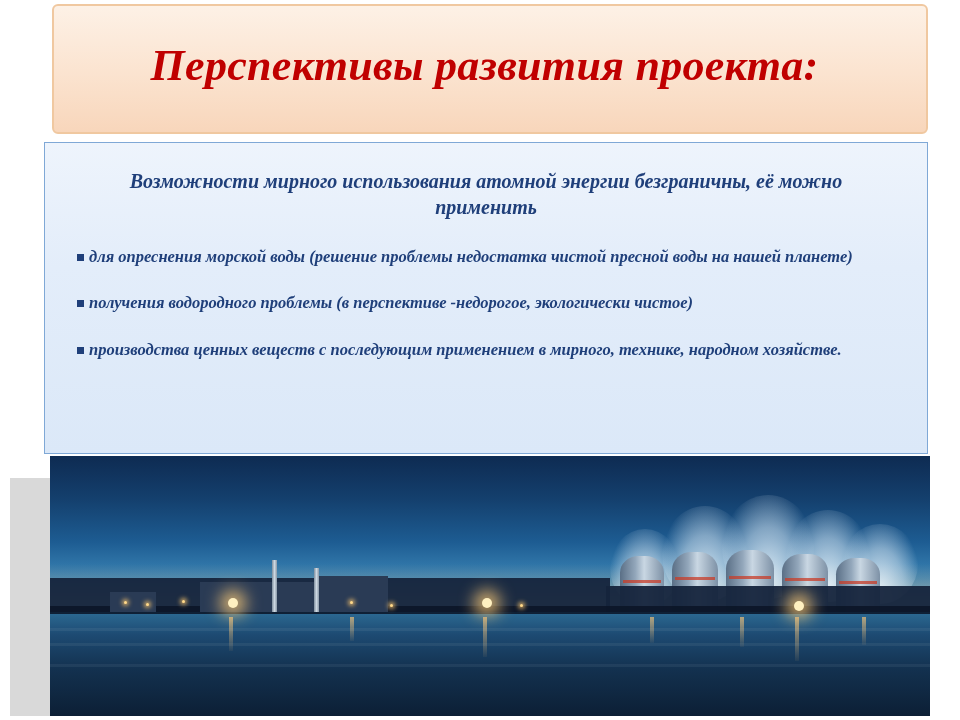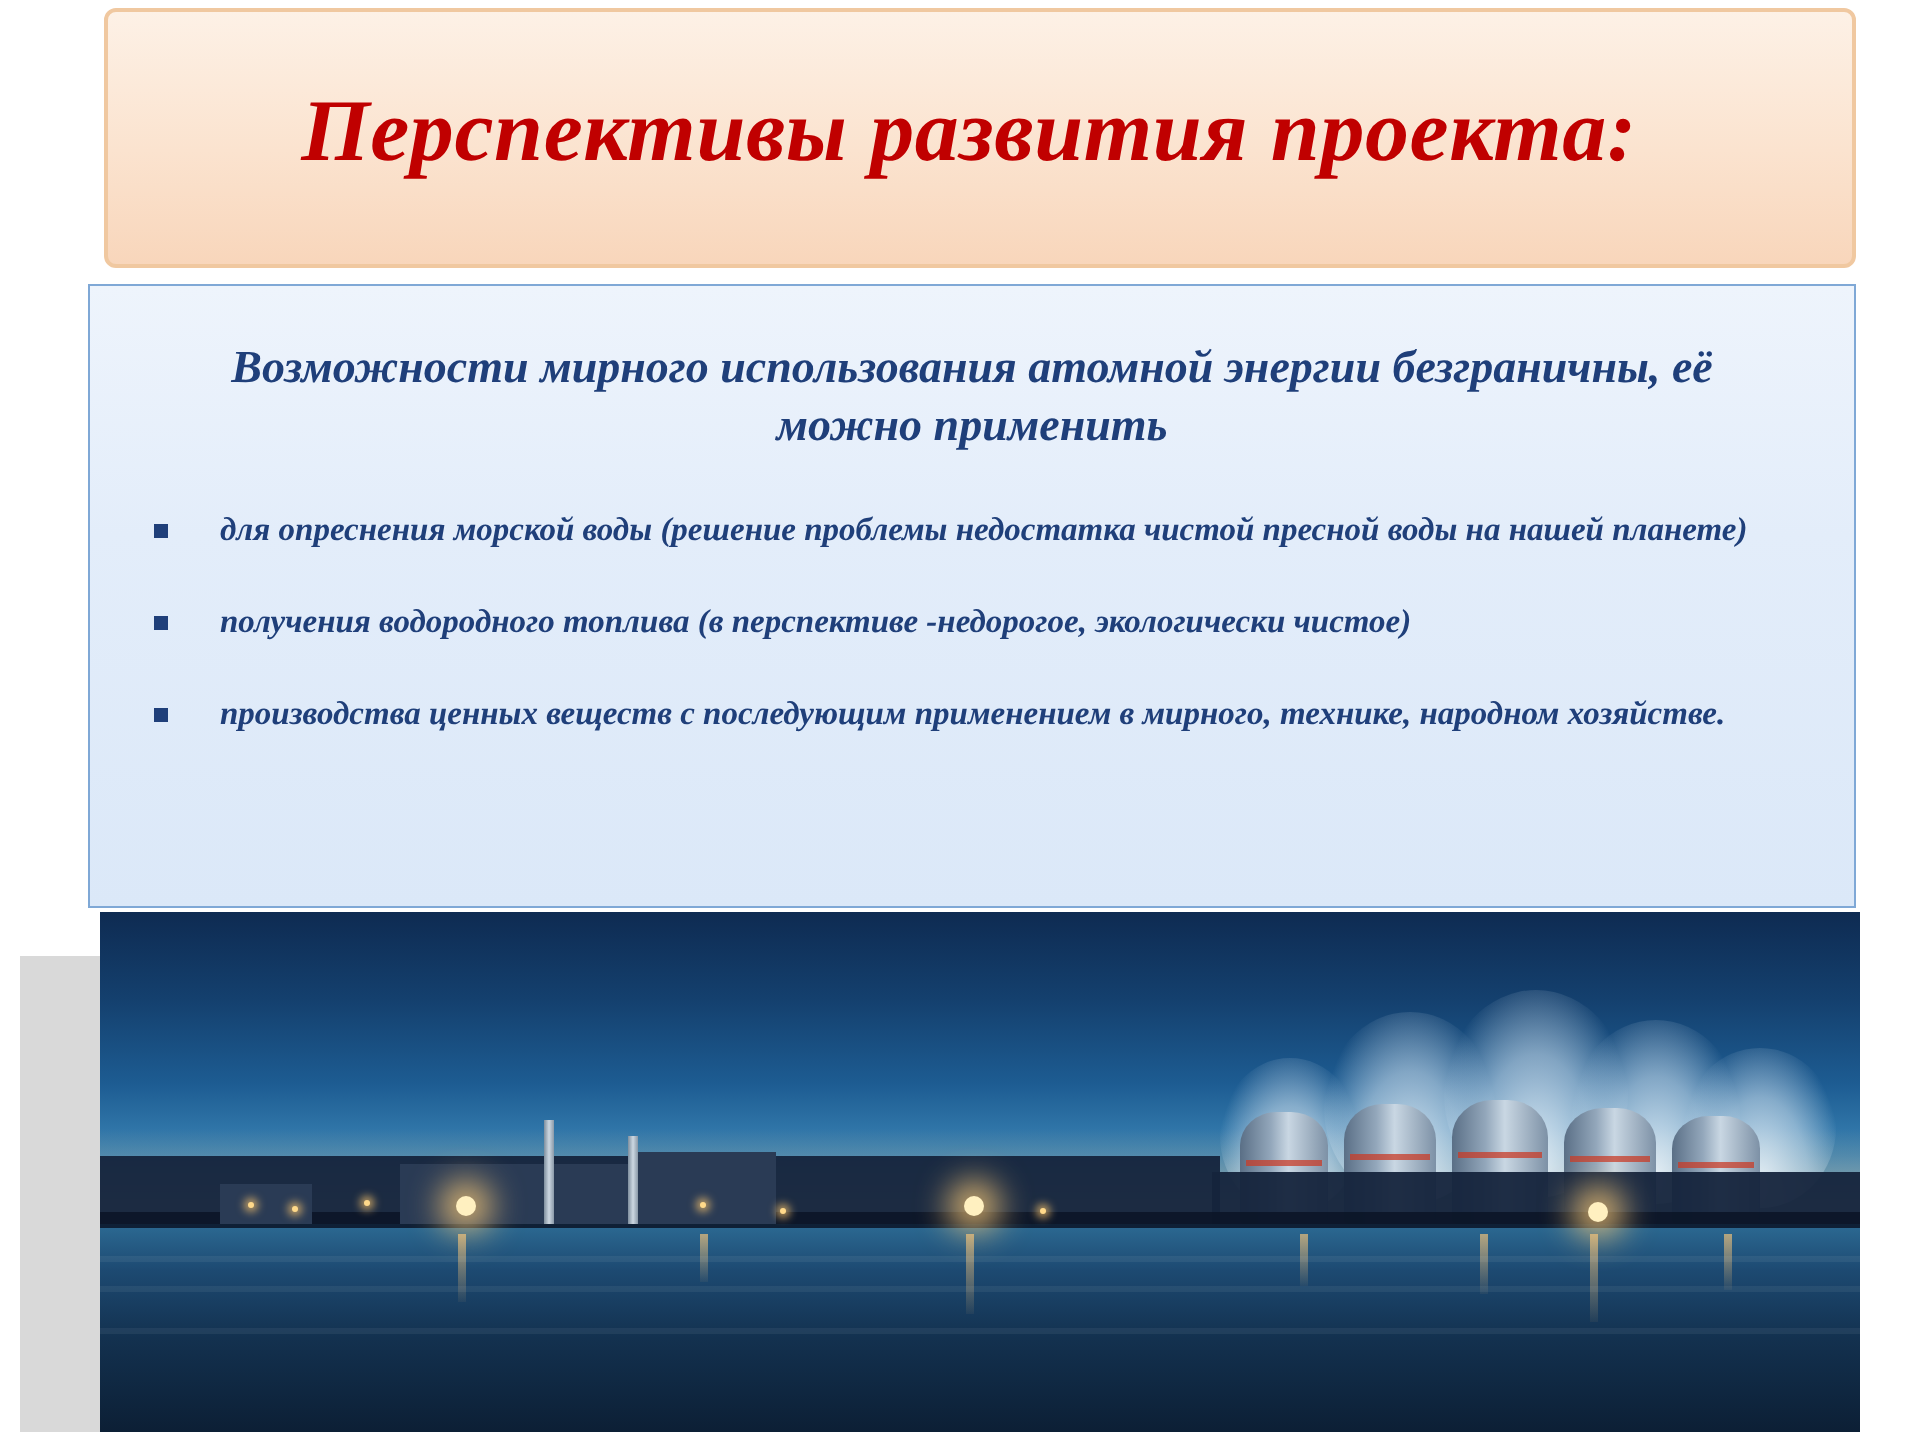"Возможности мирного использования" .lead { font-size: 23px -> 20px }
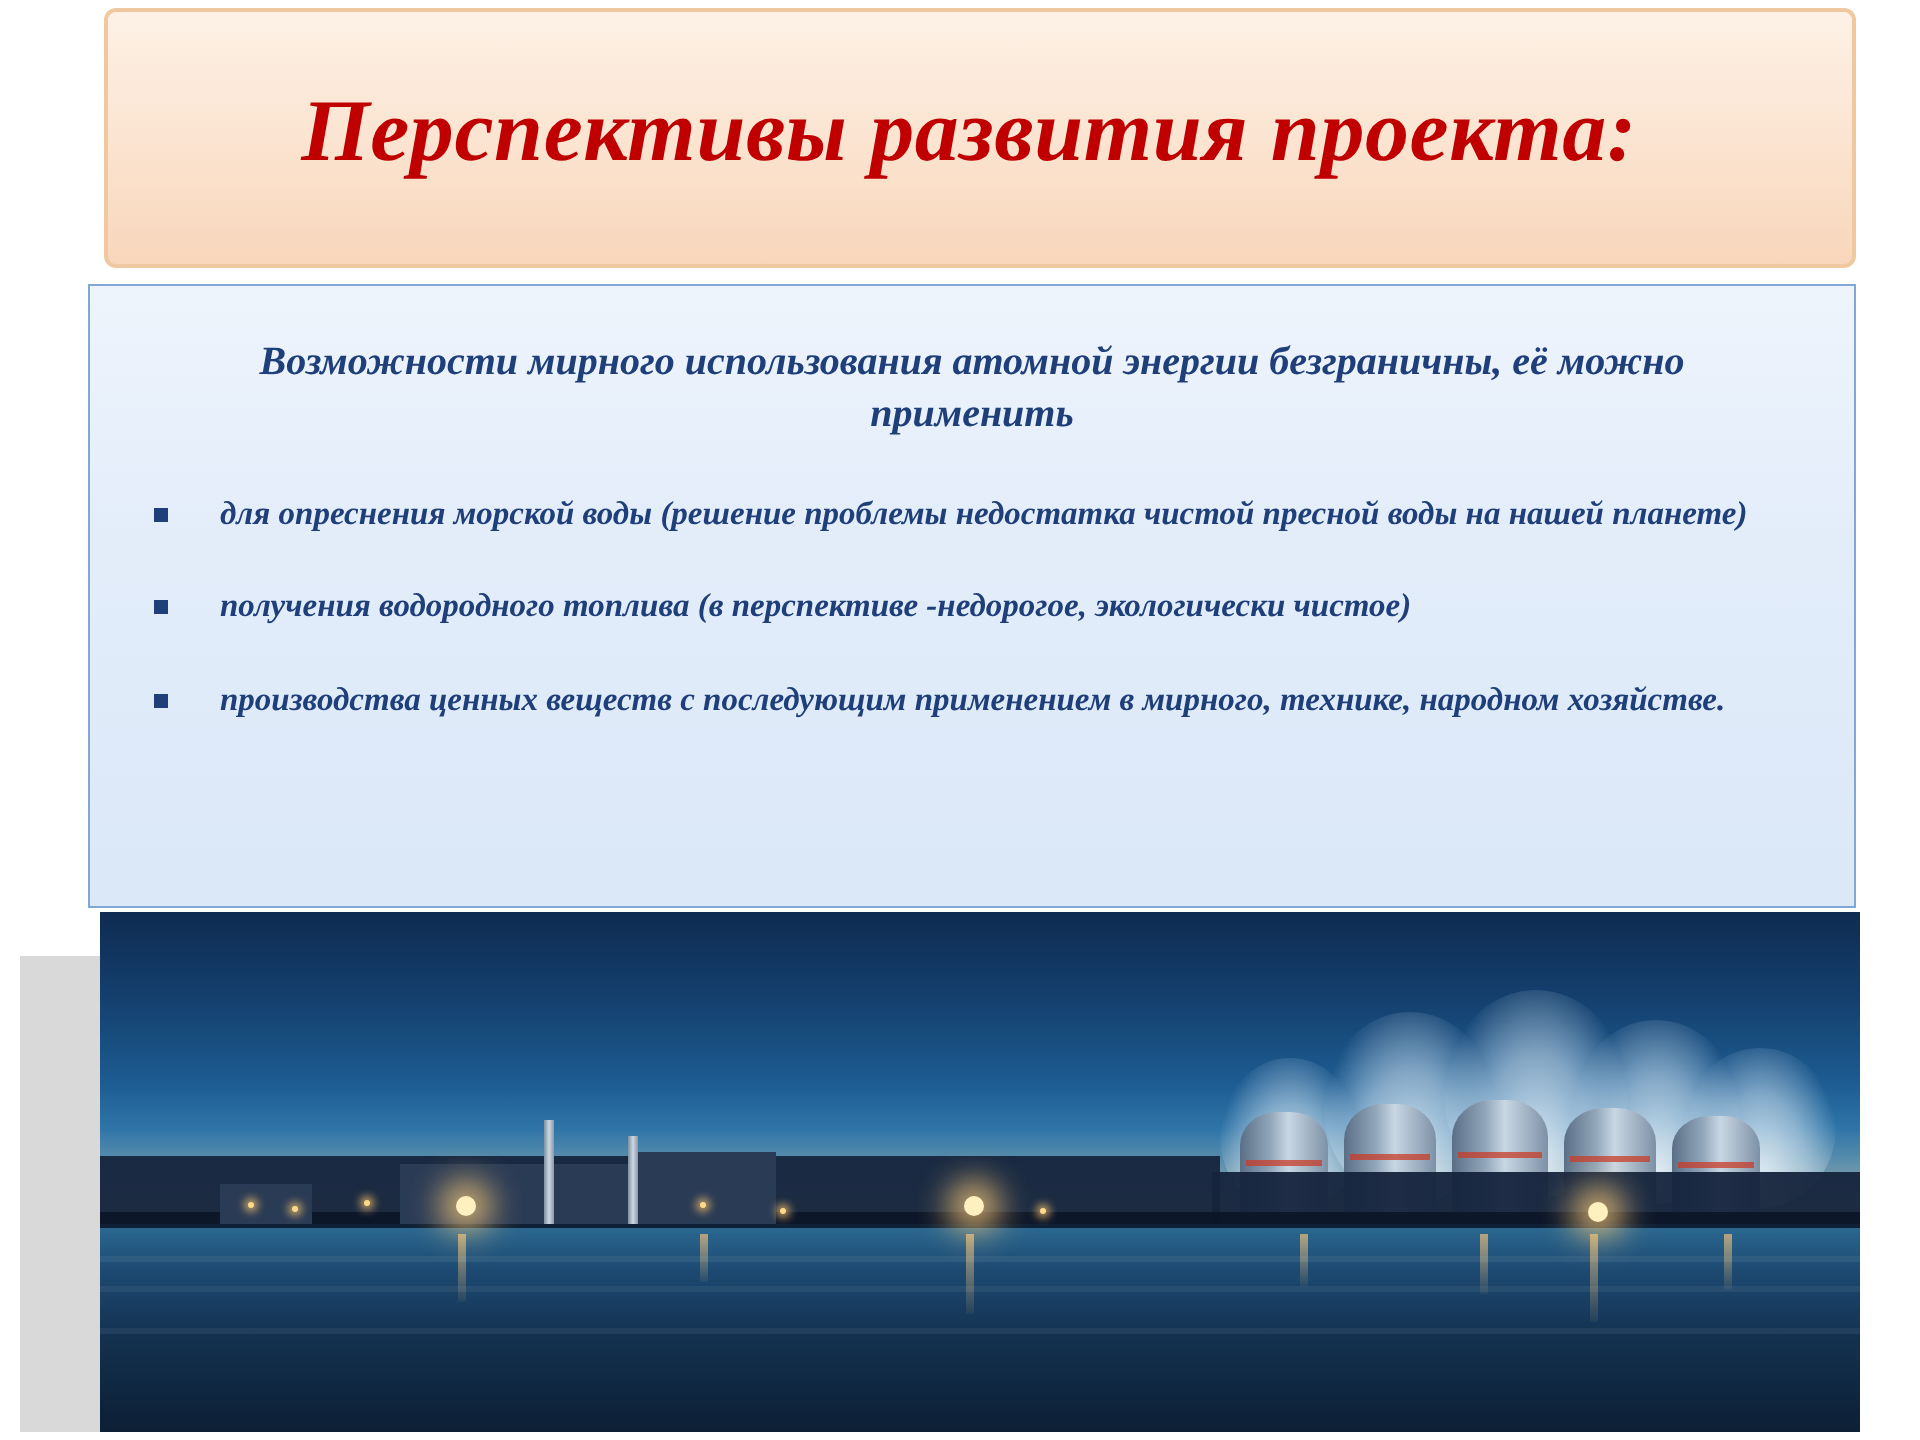"для опреснения морской воды (решение" .bullet-text { margin-left: 21px -> none }
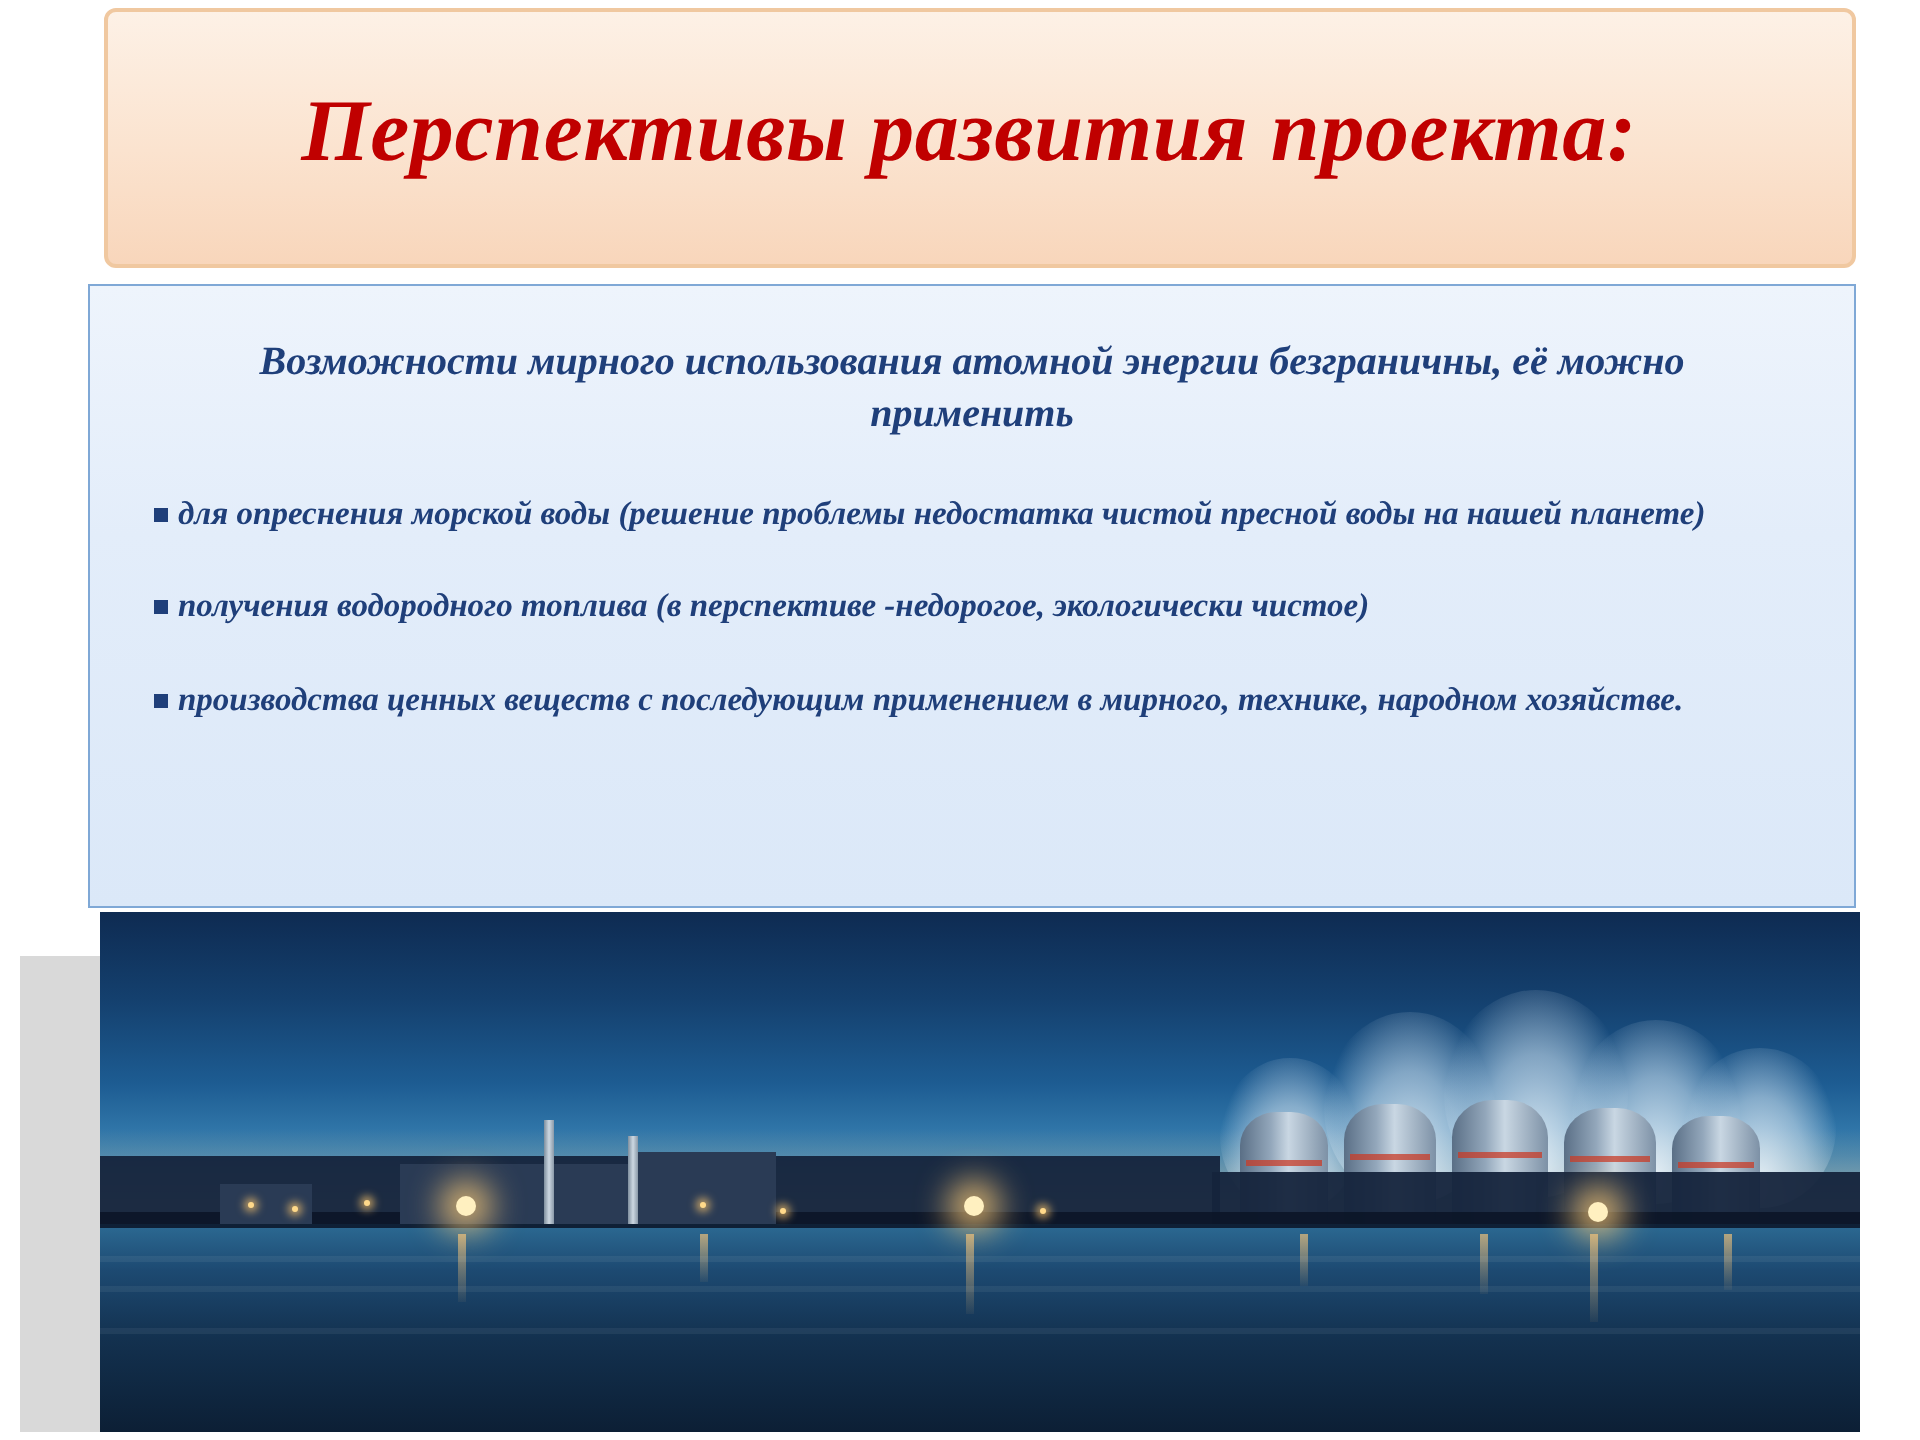"получения водородного топлива (в" span.bullet-text { text: топлива -> проблемы }
